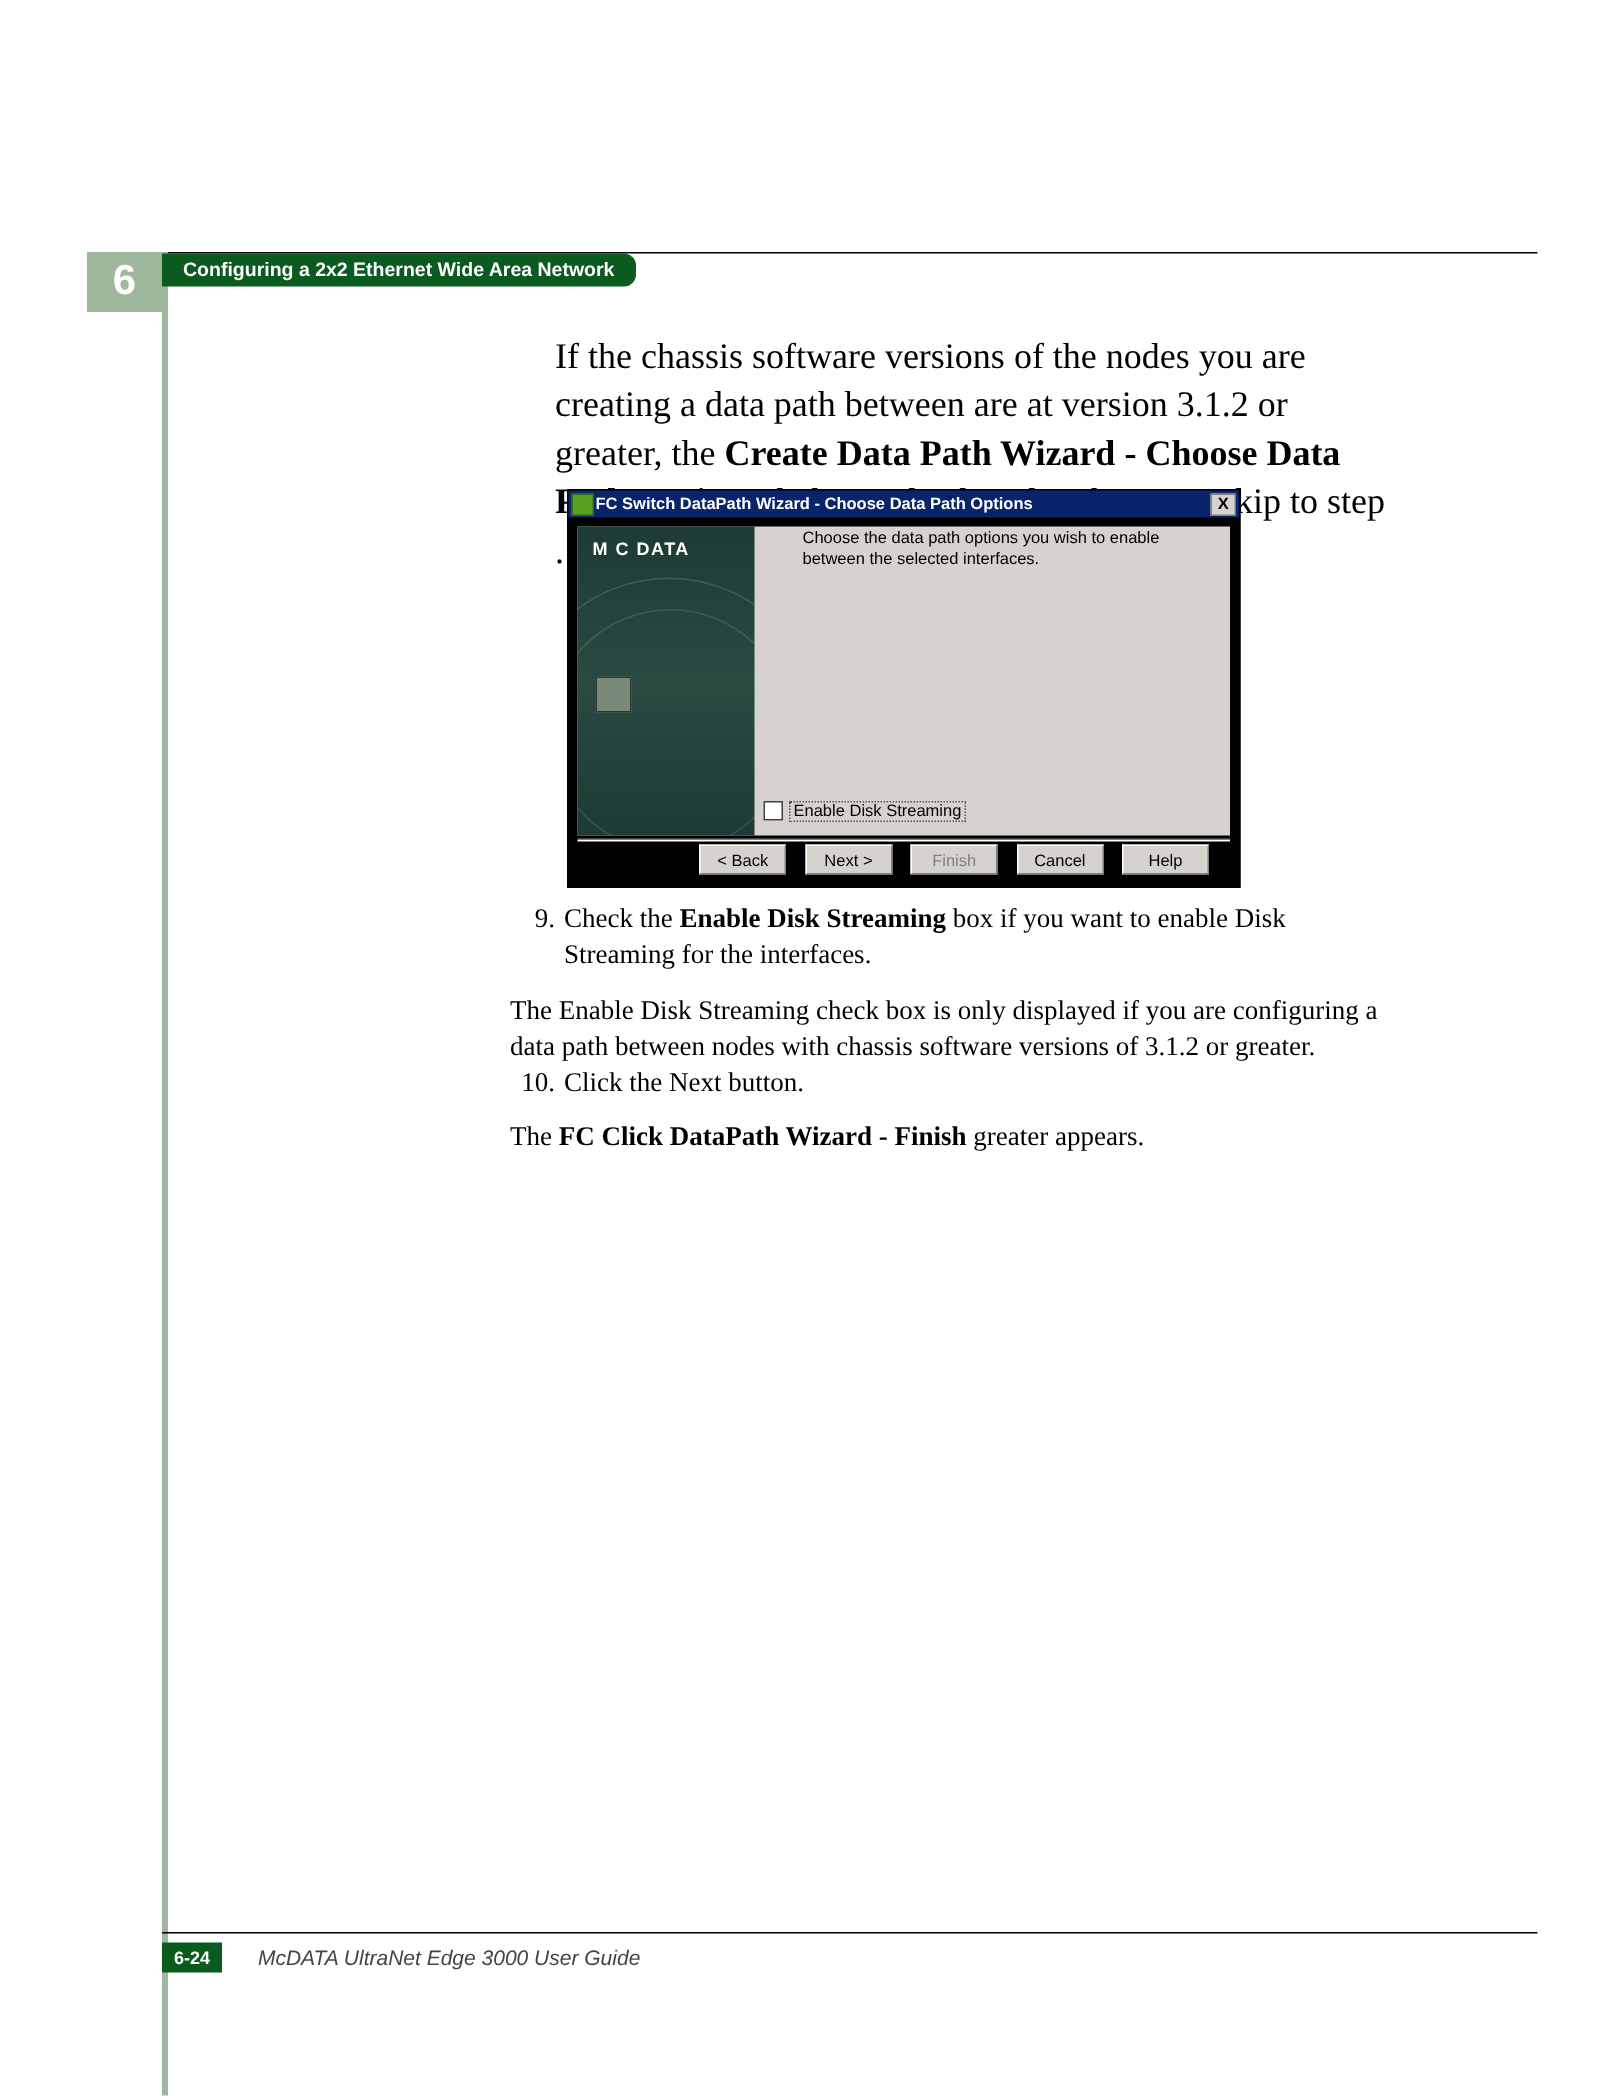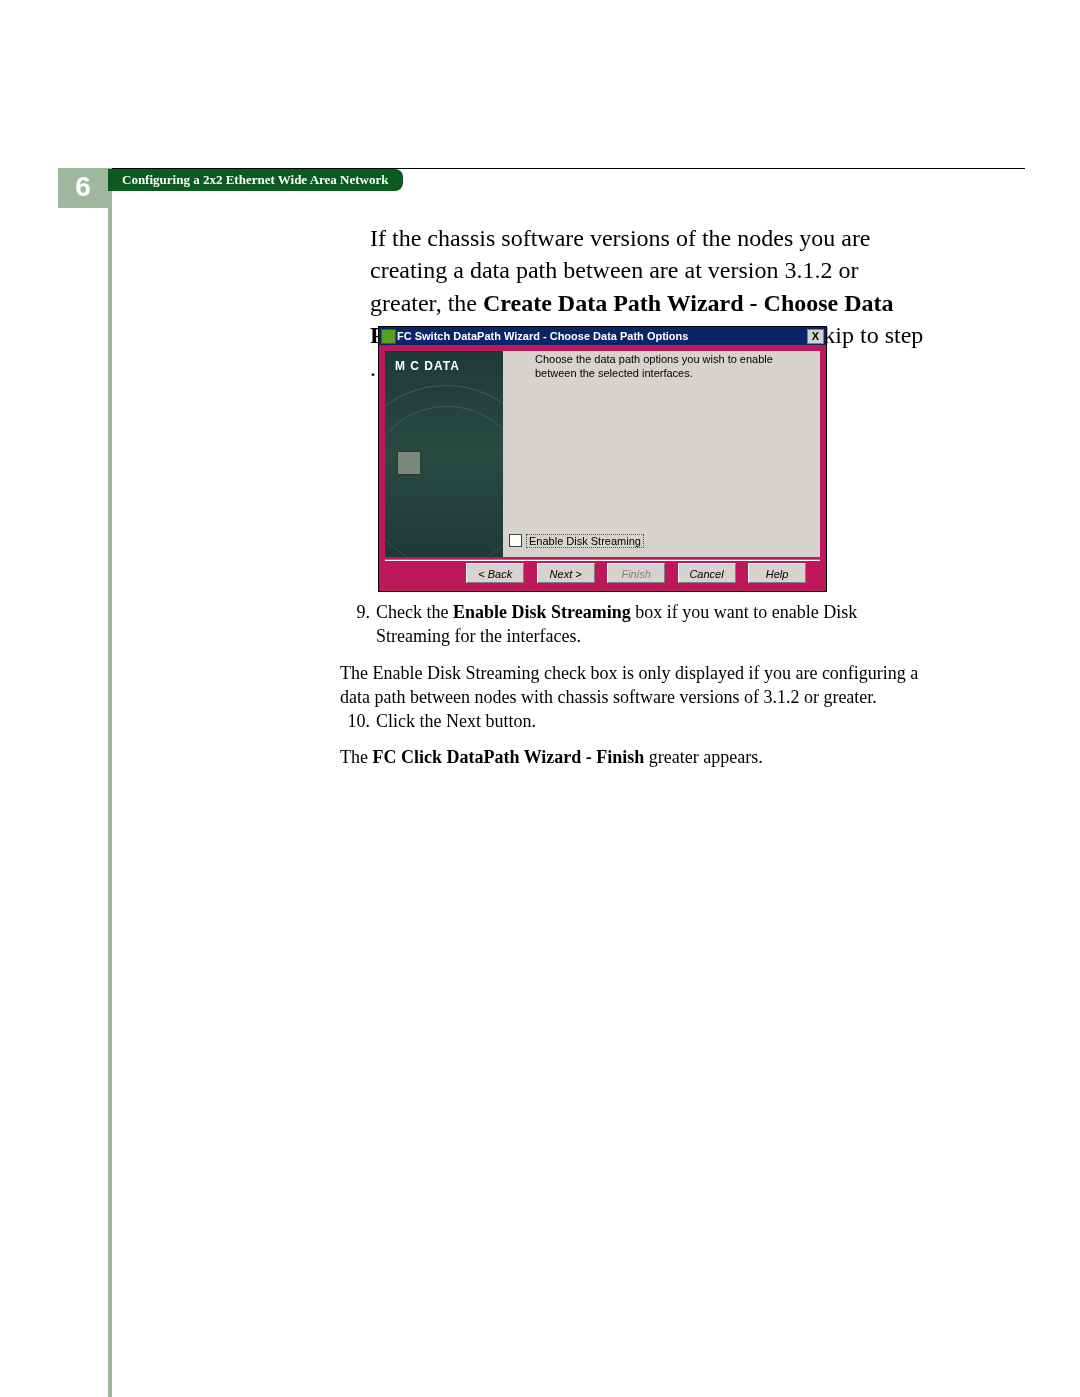"Configuring a 2x2 Ethernet Wide" .header-bar { font-family: Liberation Serif, serif -> Liberation Sans, sans-serif }
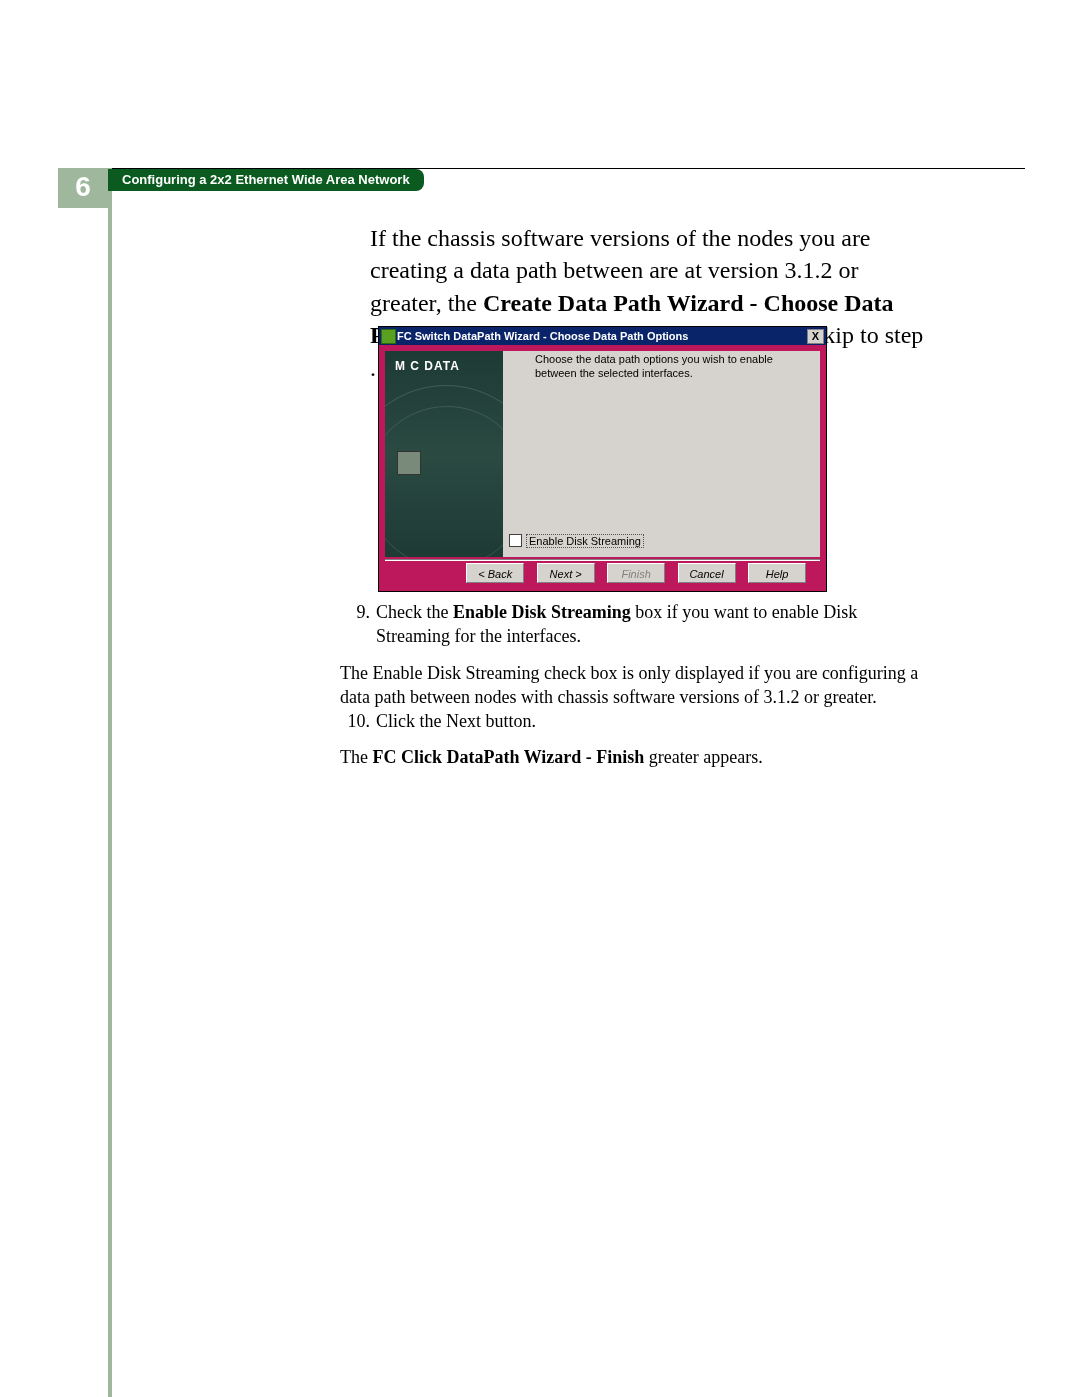"FC Switch DataPath Wizard -" .dialog { background: #be185d -> #000000 }
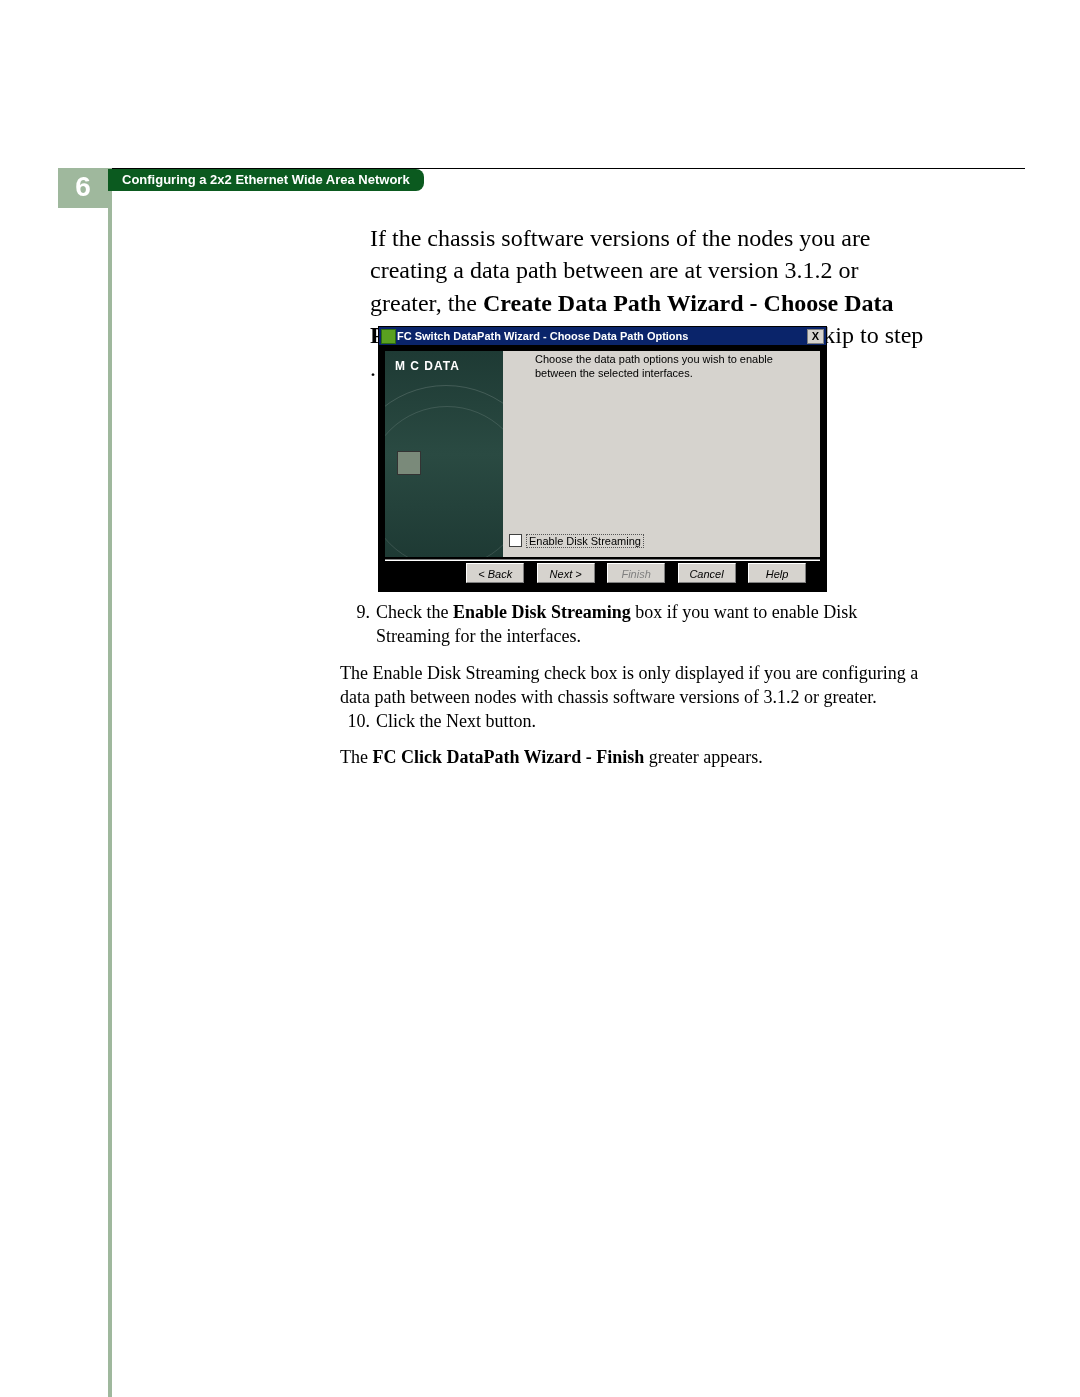"< Back Next > Finish" .dlg-buttons { font-style: italic -> none; padding-right: 20px -> 4px; right: 0 -> 16px }
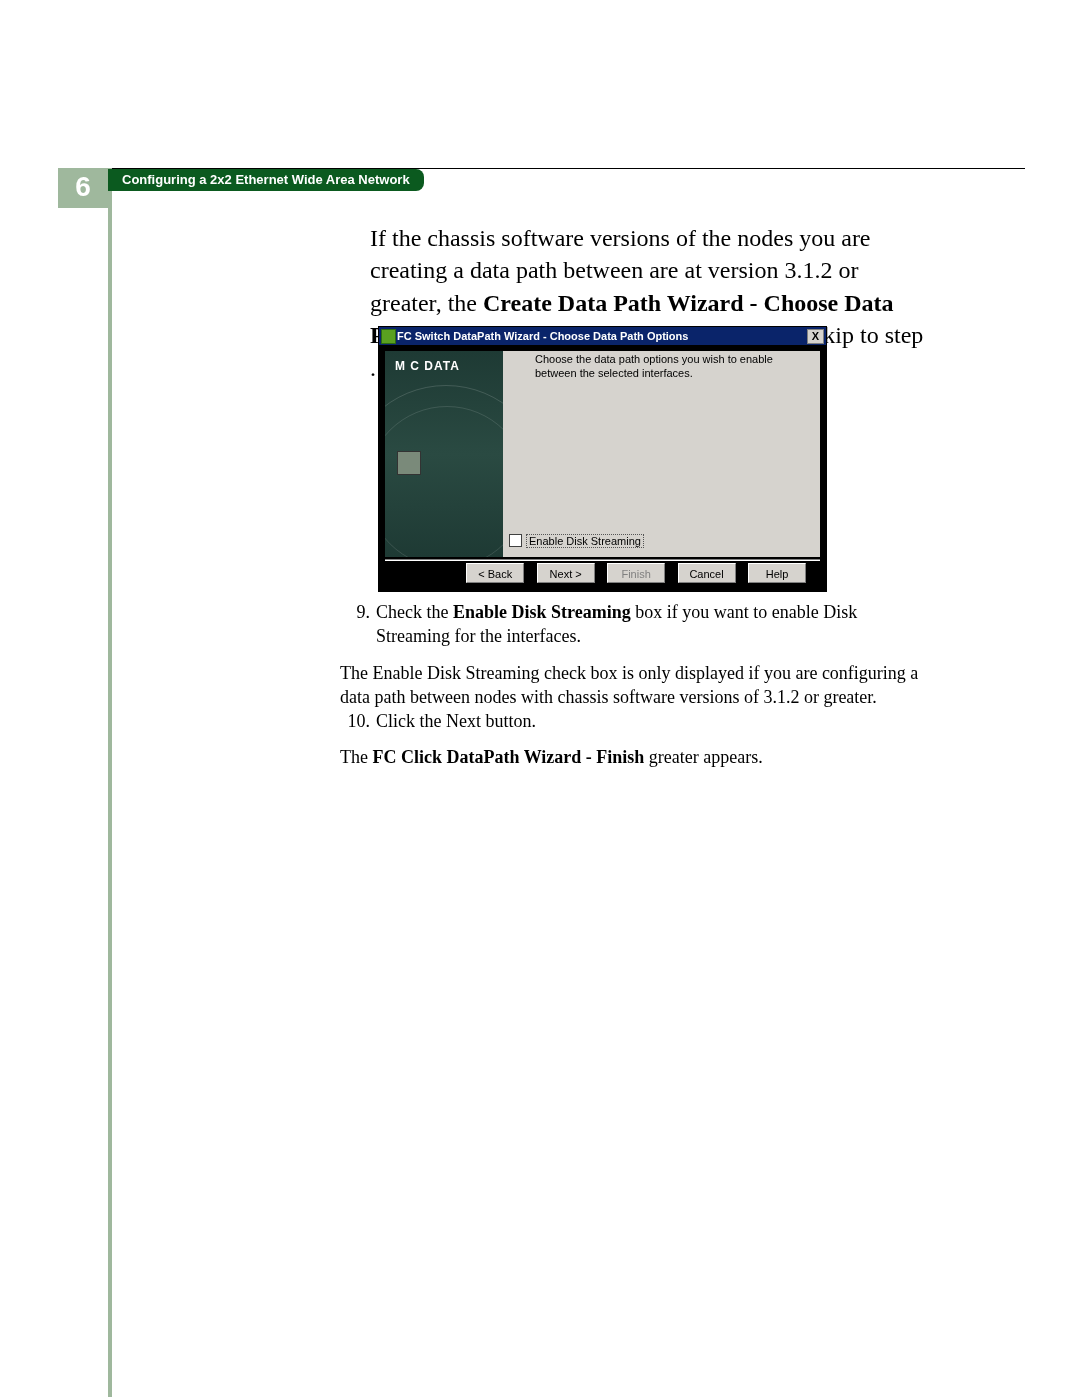"6-24 McDATA UltraNet Edge 3000" div.footer { html: none -> <div> <span>6-24</span> <span>McDATA UltraNet Edge 3000 User Guide</span> </div> }
